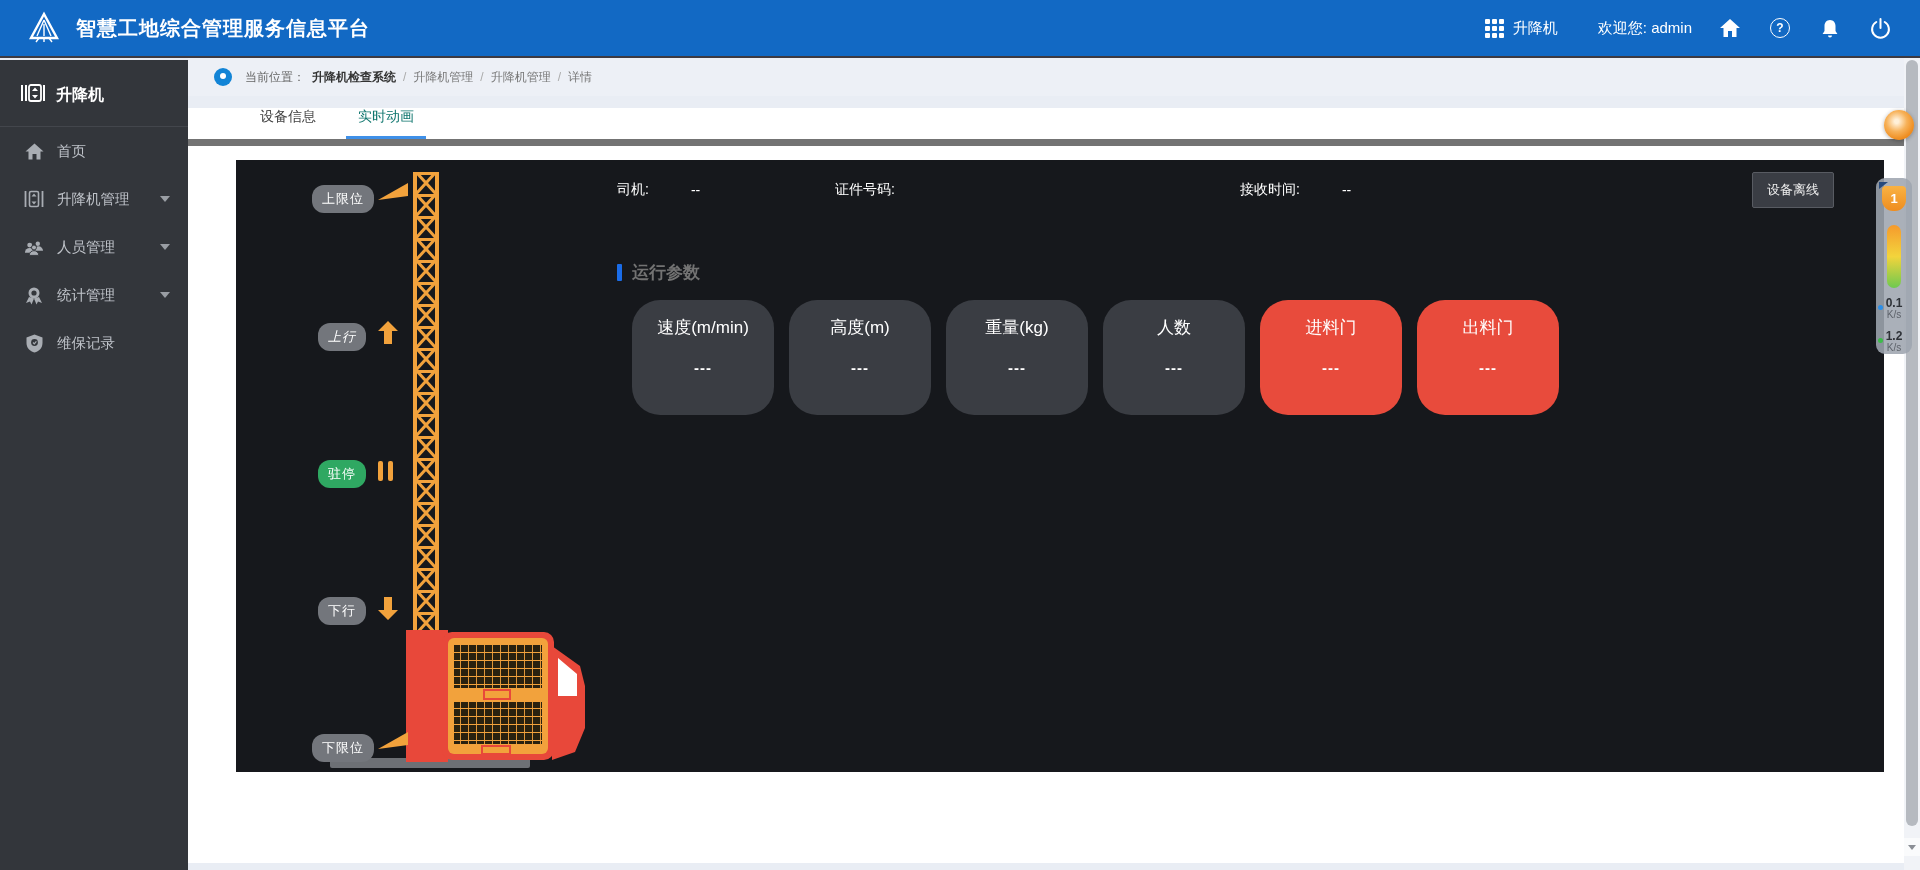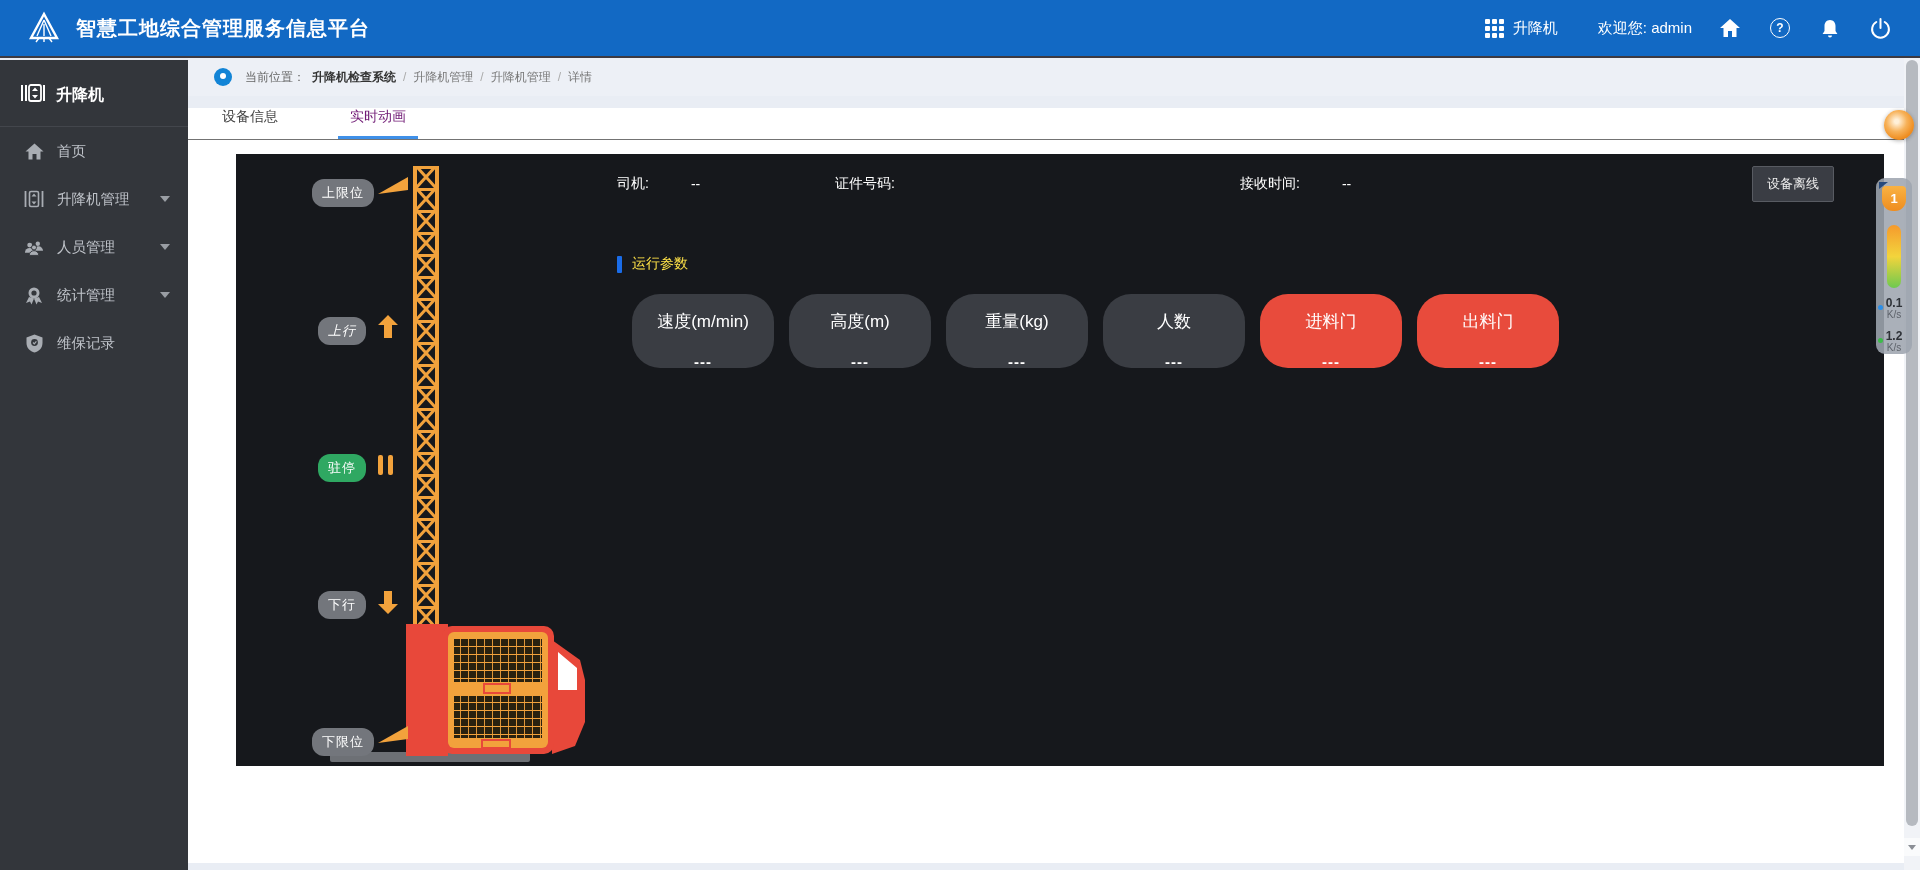"设备信息" .tabs { border-bottom: 1px solid #737373 -> 7px solid #737373; padding-left: 34px -> 72px }
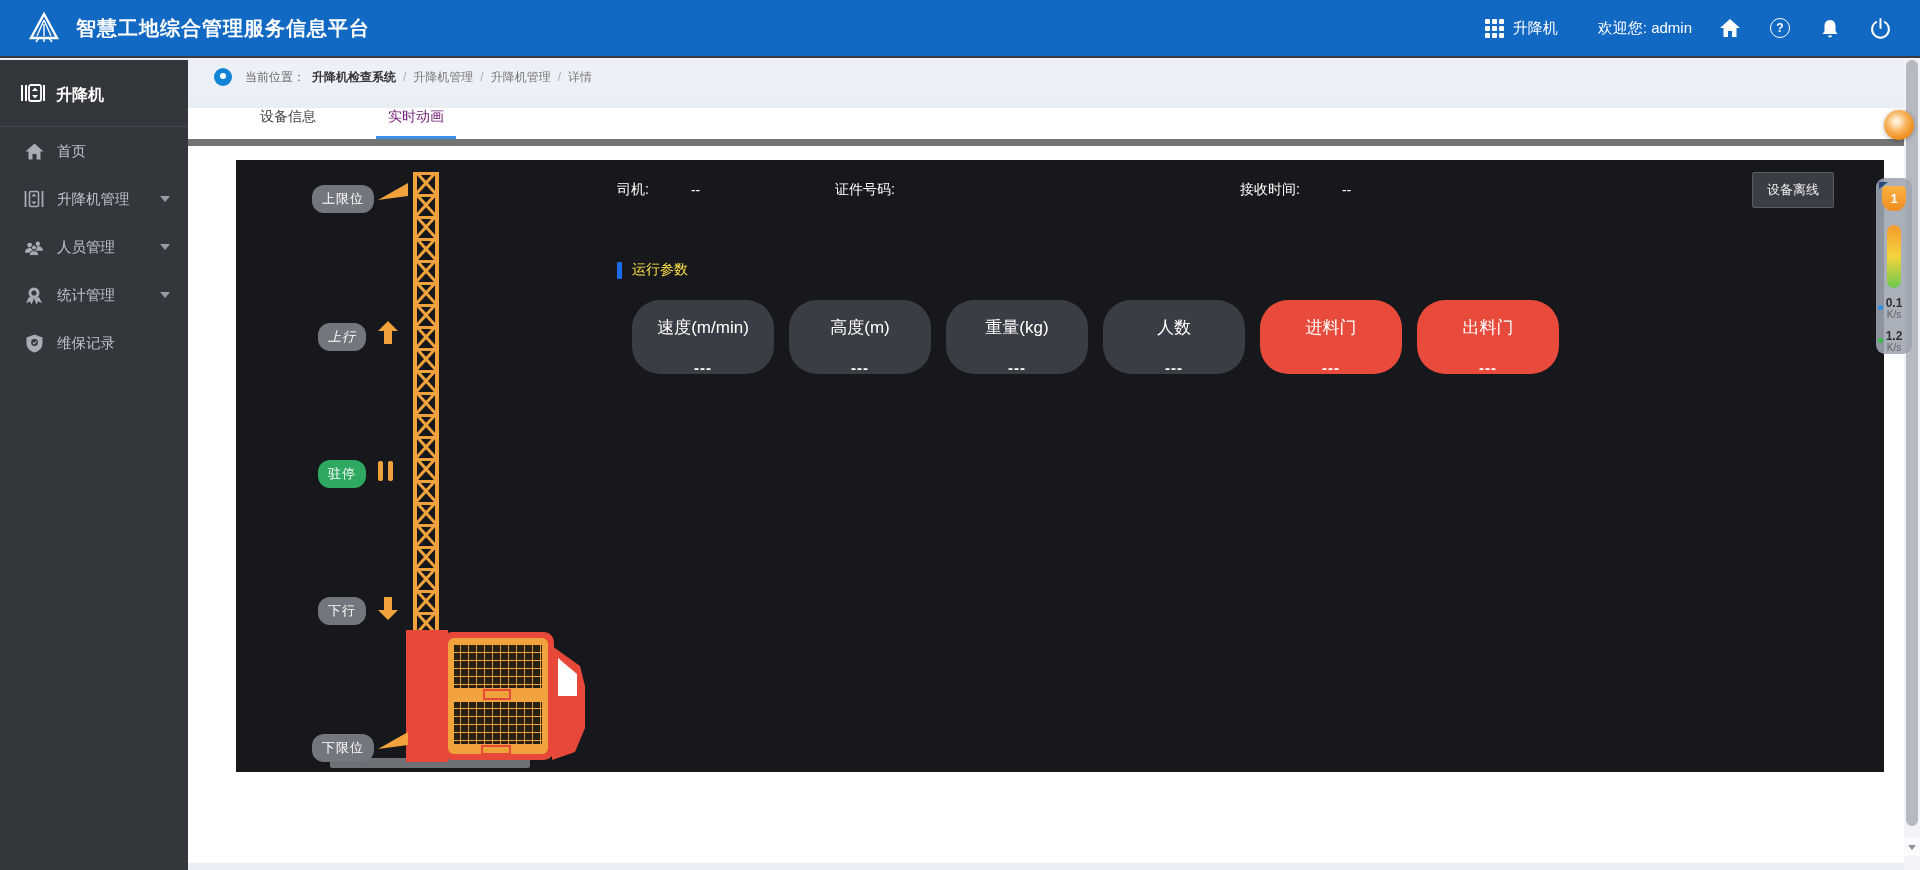"实时动画" .tab.active { color: #701a75 -> #0f766e; margin-left: 30px -> none }
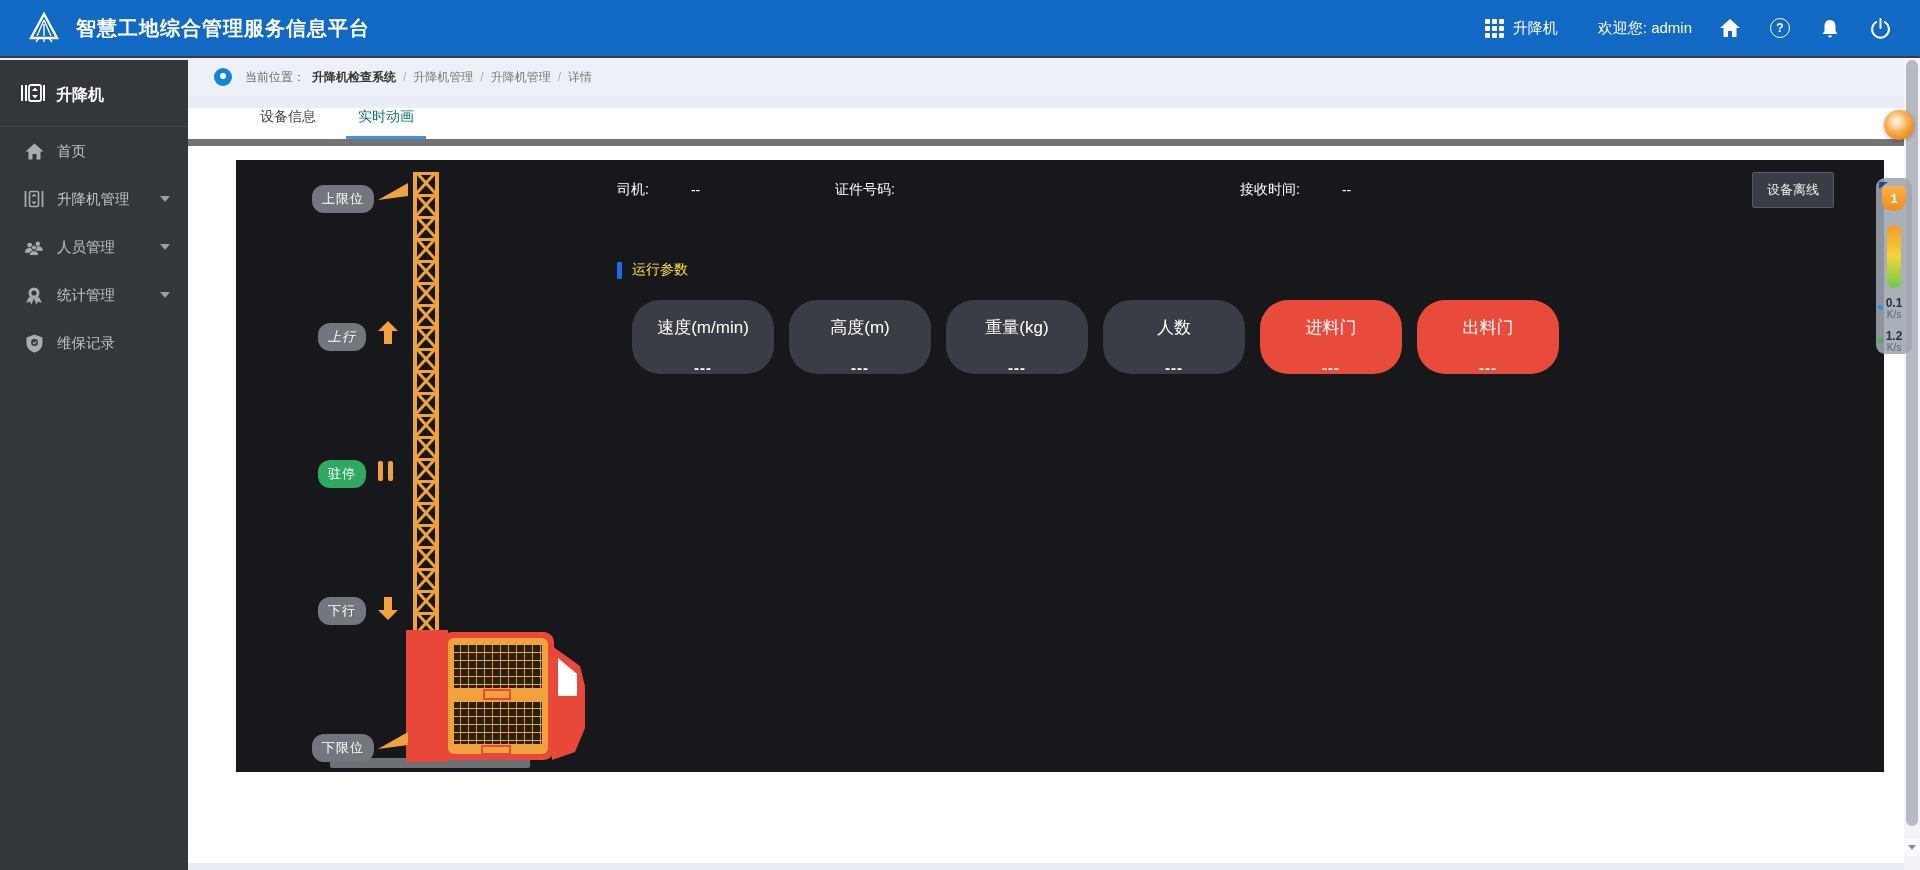"运行参数" .section-title span { color: #fde047 -> #737373; font-size: 14px -> 17px; font-weight: normal -> bold }
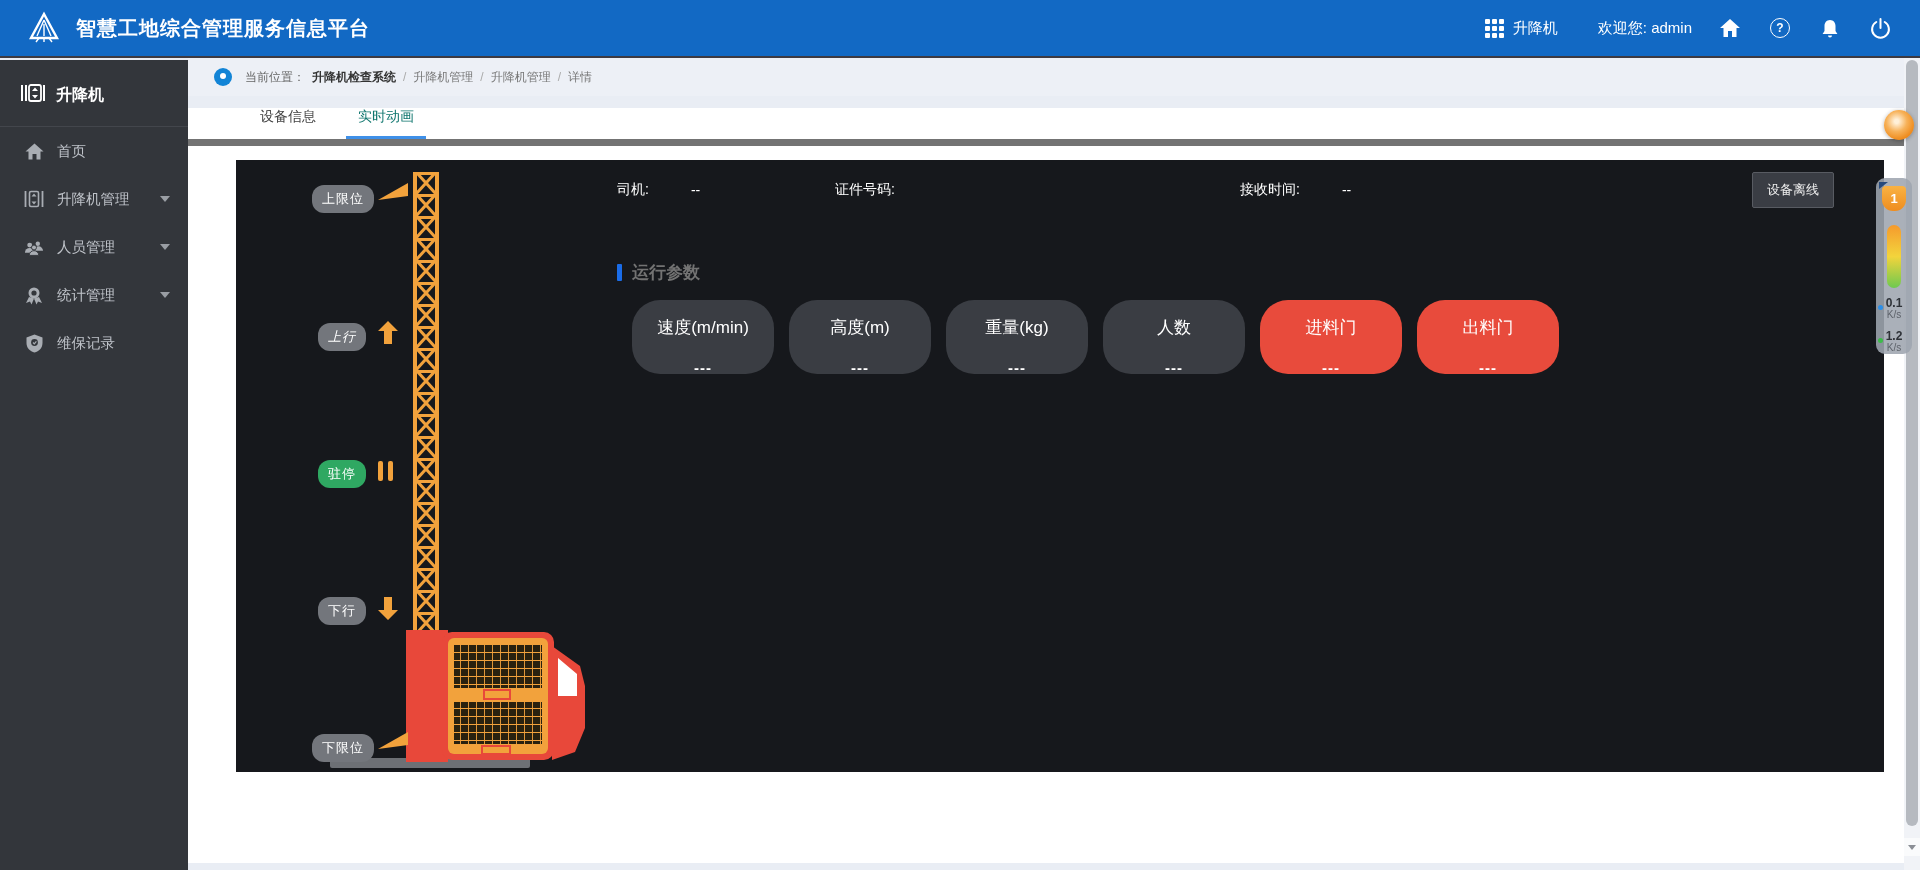"速度(m/min)" .card { height: 74px -> 115px }
